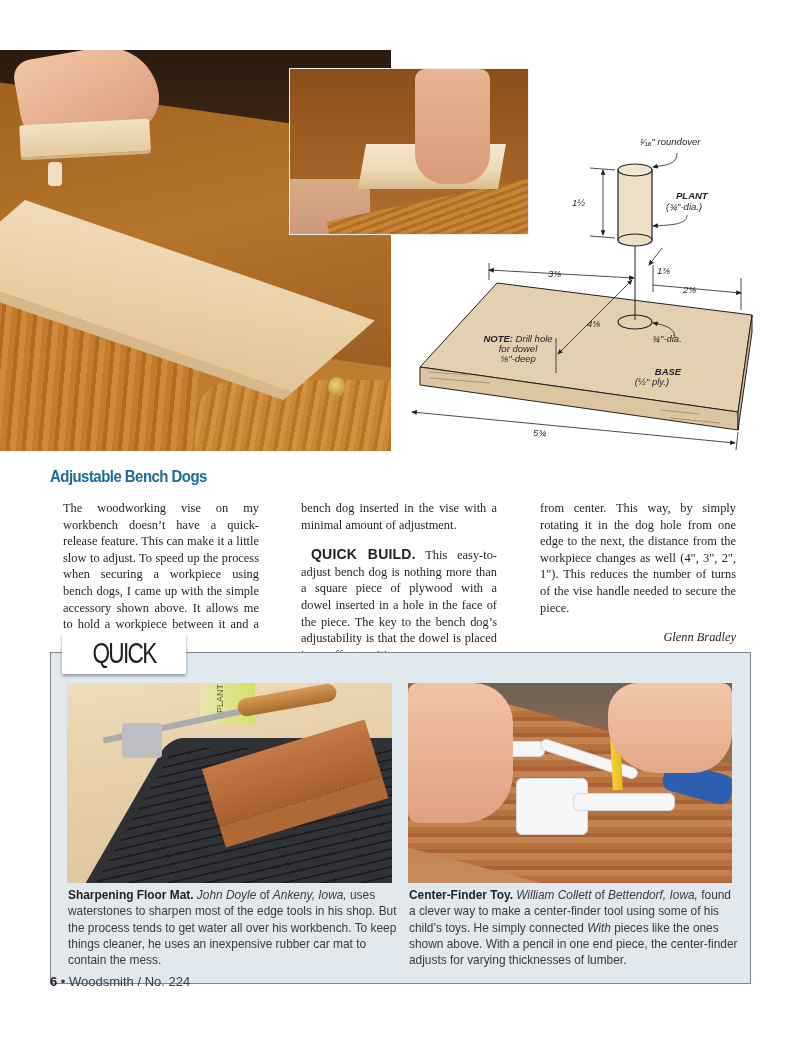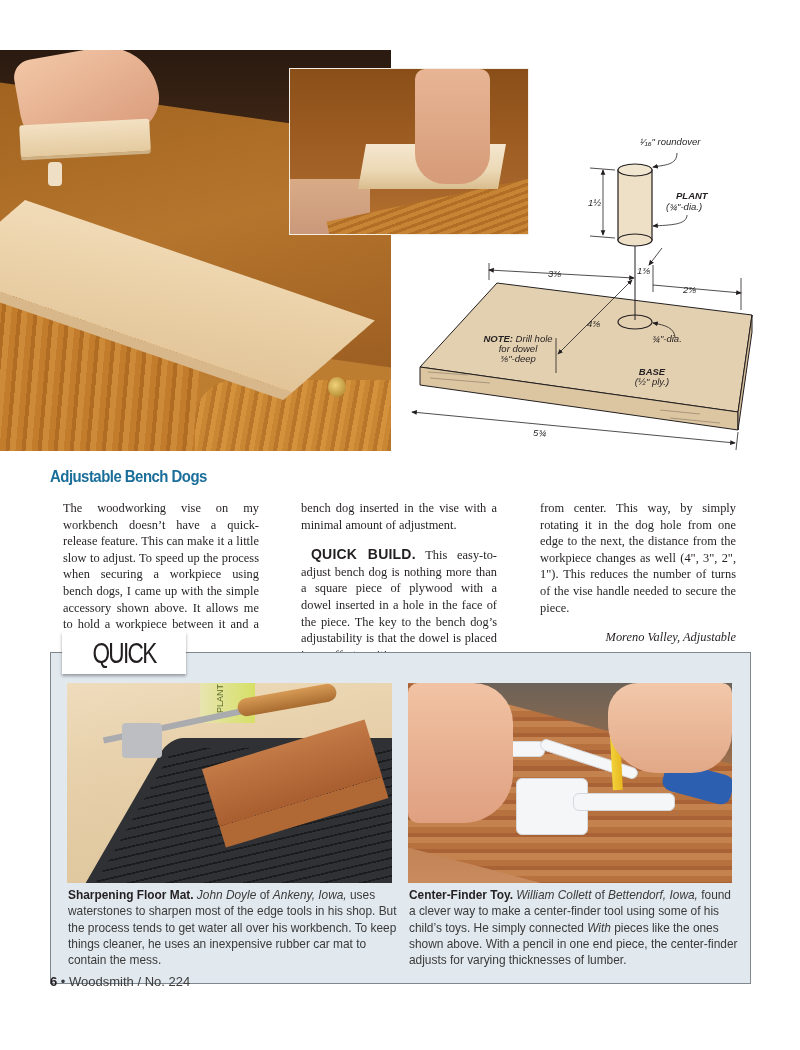"1½" div.dlabel { left: 188px -> 172px }
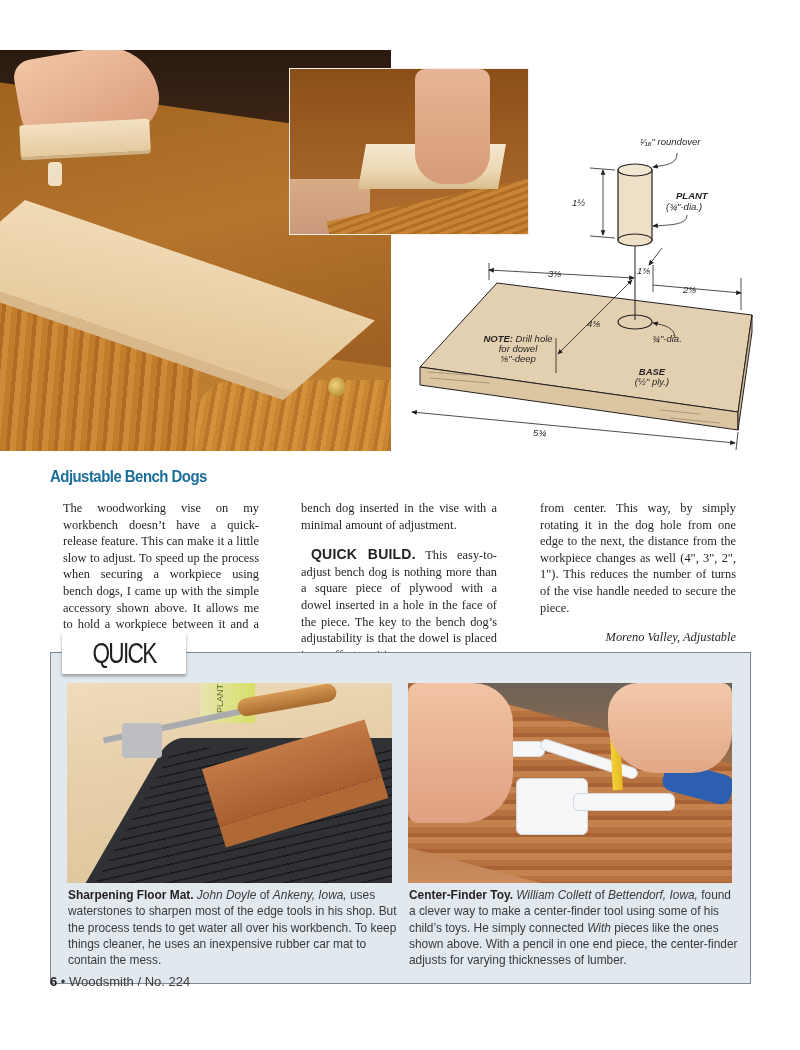"1⅜" div.dlabel { padding-left: none -> 20px }
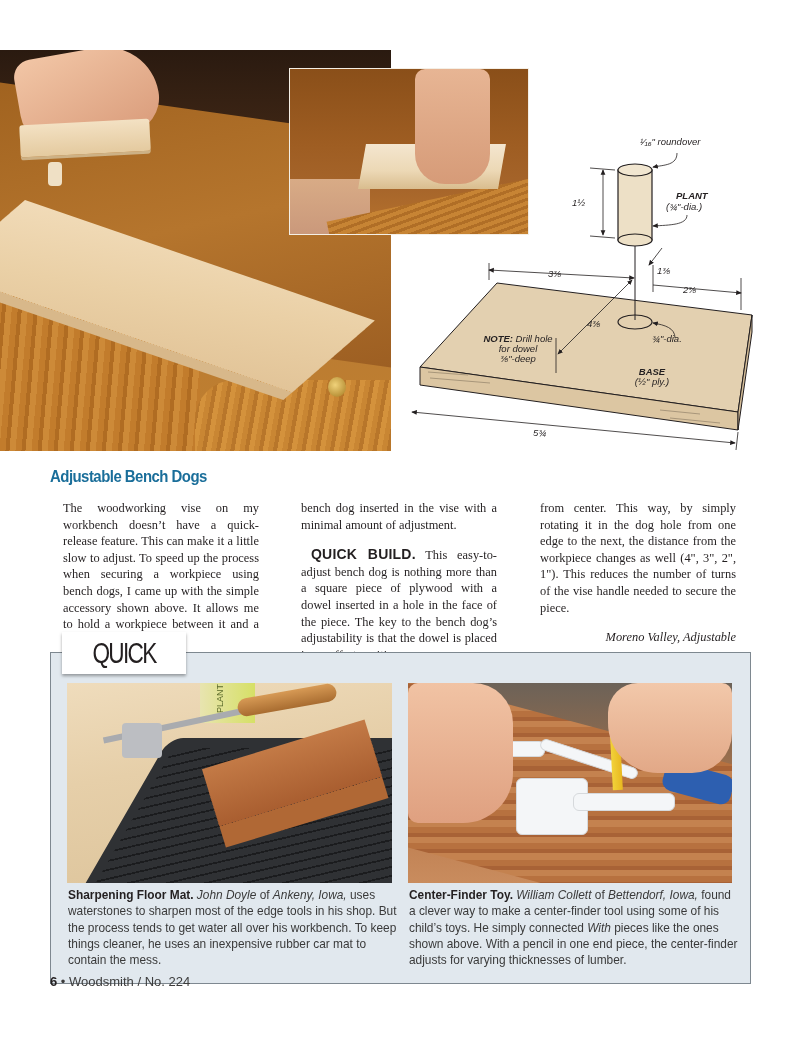"BASE" div.dlabel { left: 232px -> 248px }
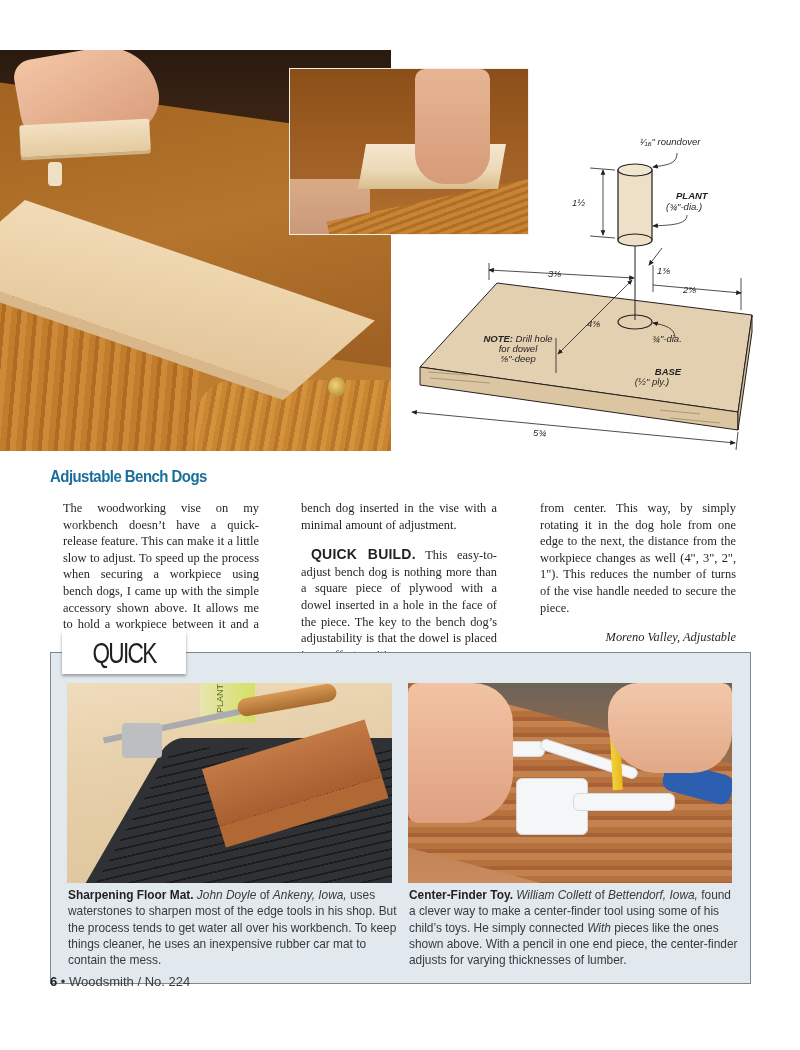"Glenn Bradley" p.sig { html: none -> <p>Glenn Bradley</p> }
